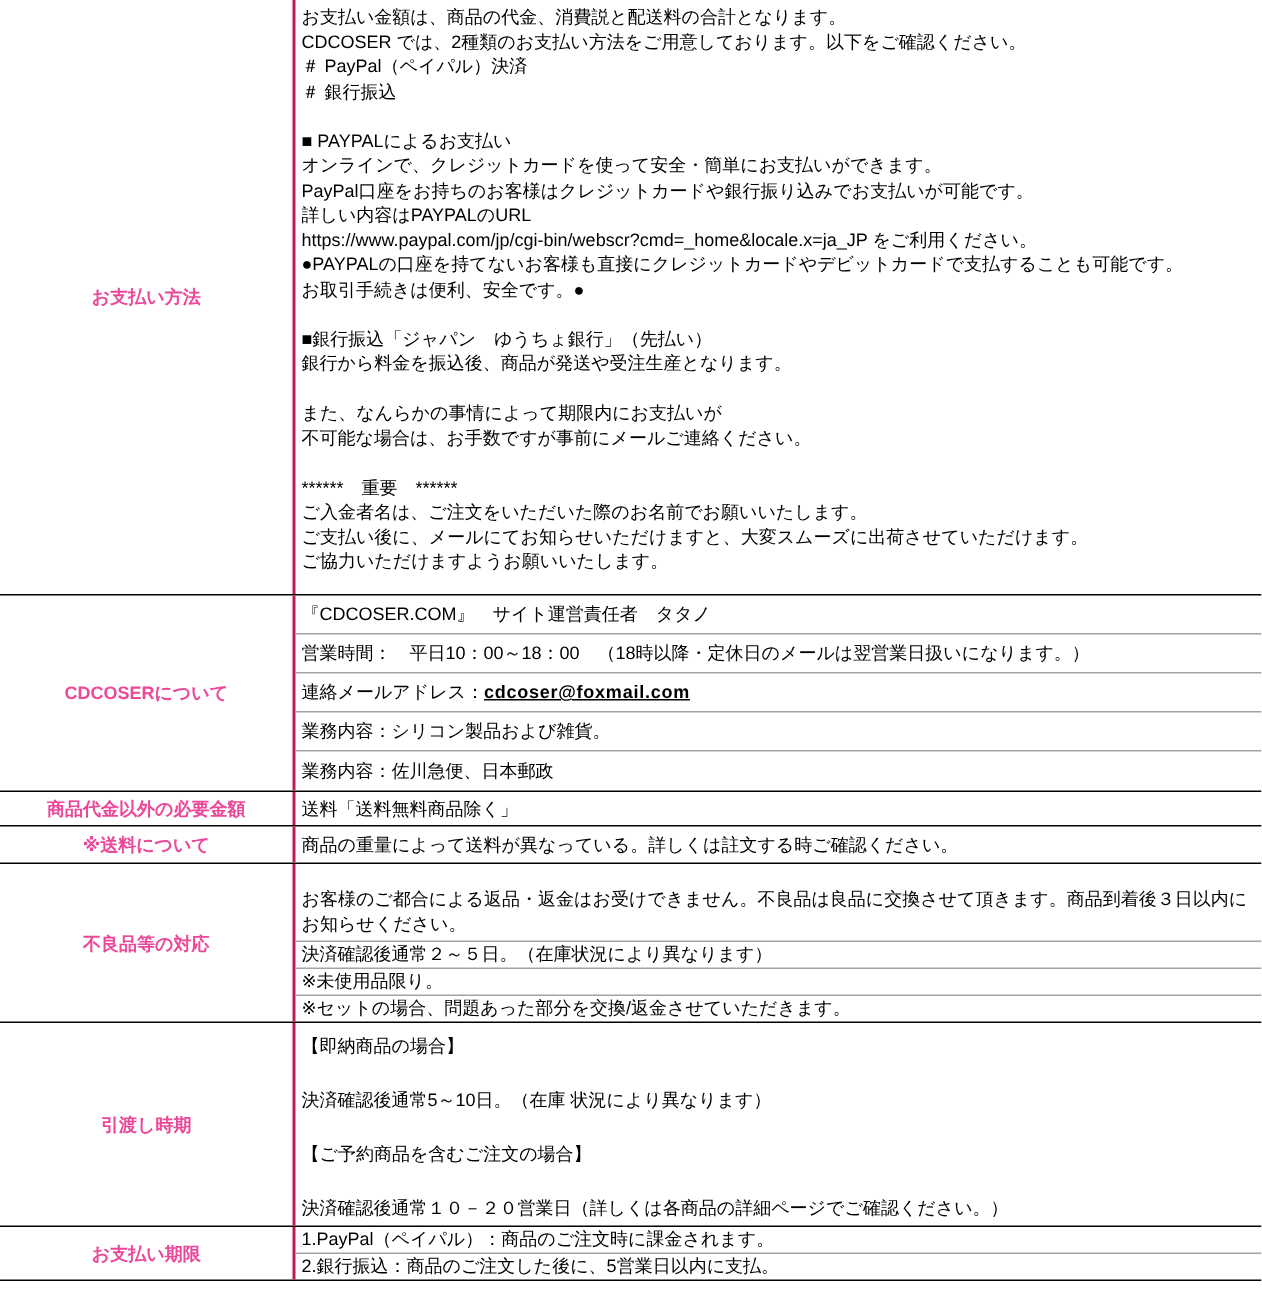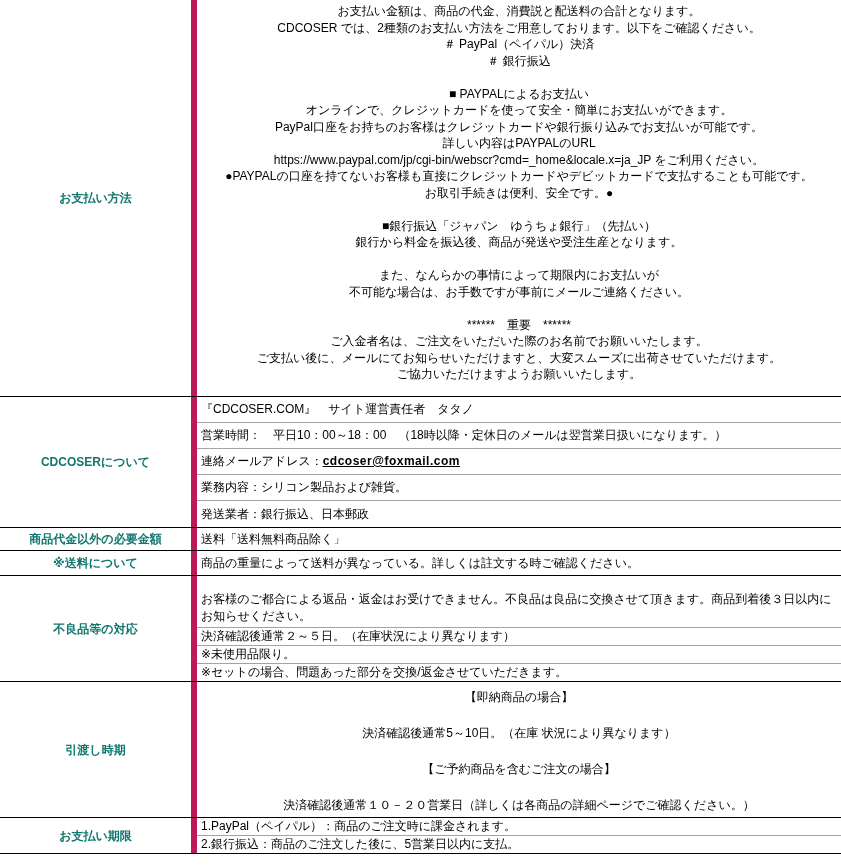"お支払い金額は、商品の代金、消費説と配送料の合計となります。" .multiline { text-align: center -> none }
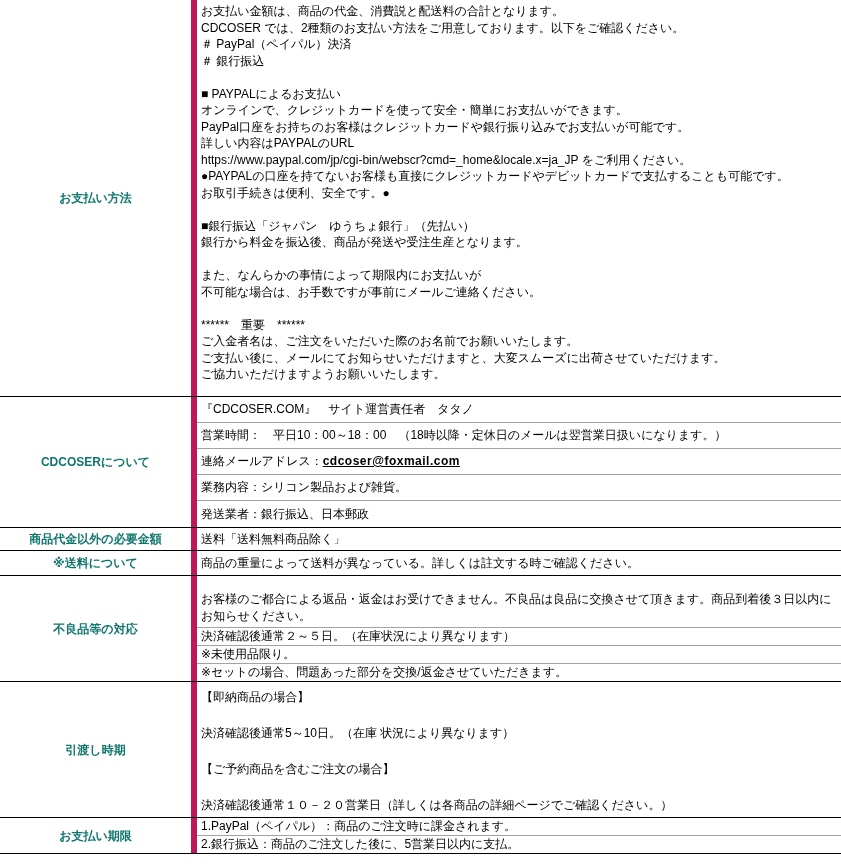"お支払い方法" .label { border-right: 6px solid #be185d -> 2px solid #be185d; color: #0f766e -> #ec4899 }
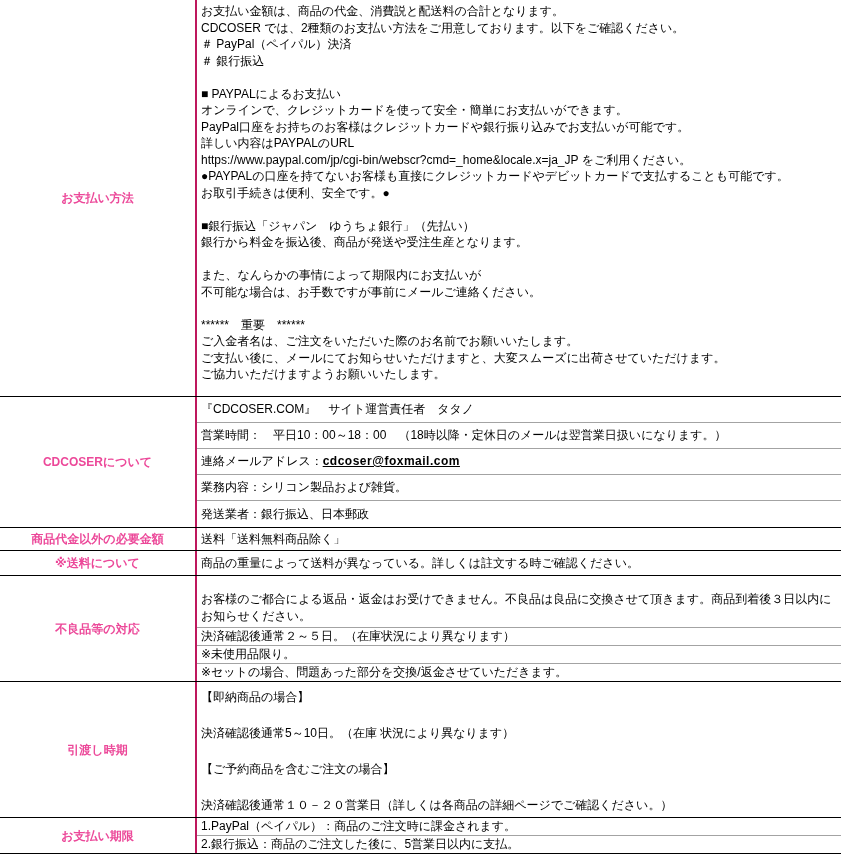"発送業者：銀行振込、日本郵政" div.subrow { text: 発送業者：銀行振込 -> 業務内容：佐川急便 }
